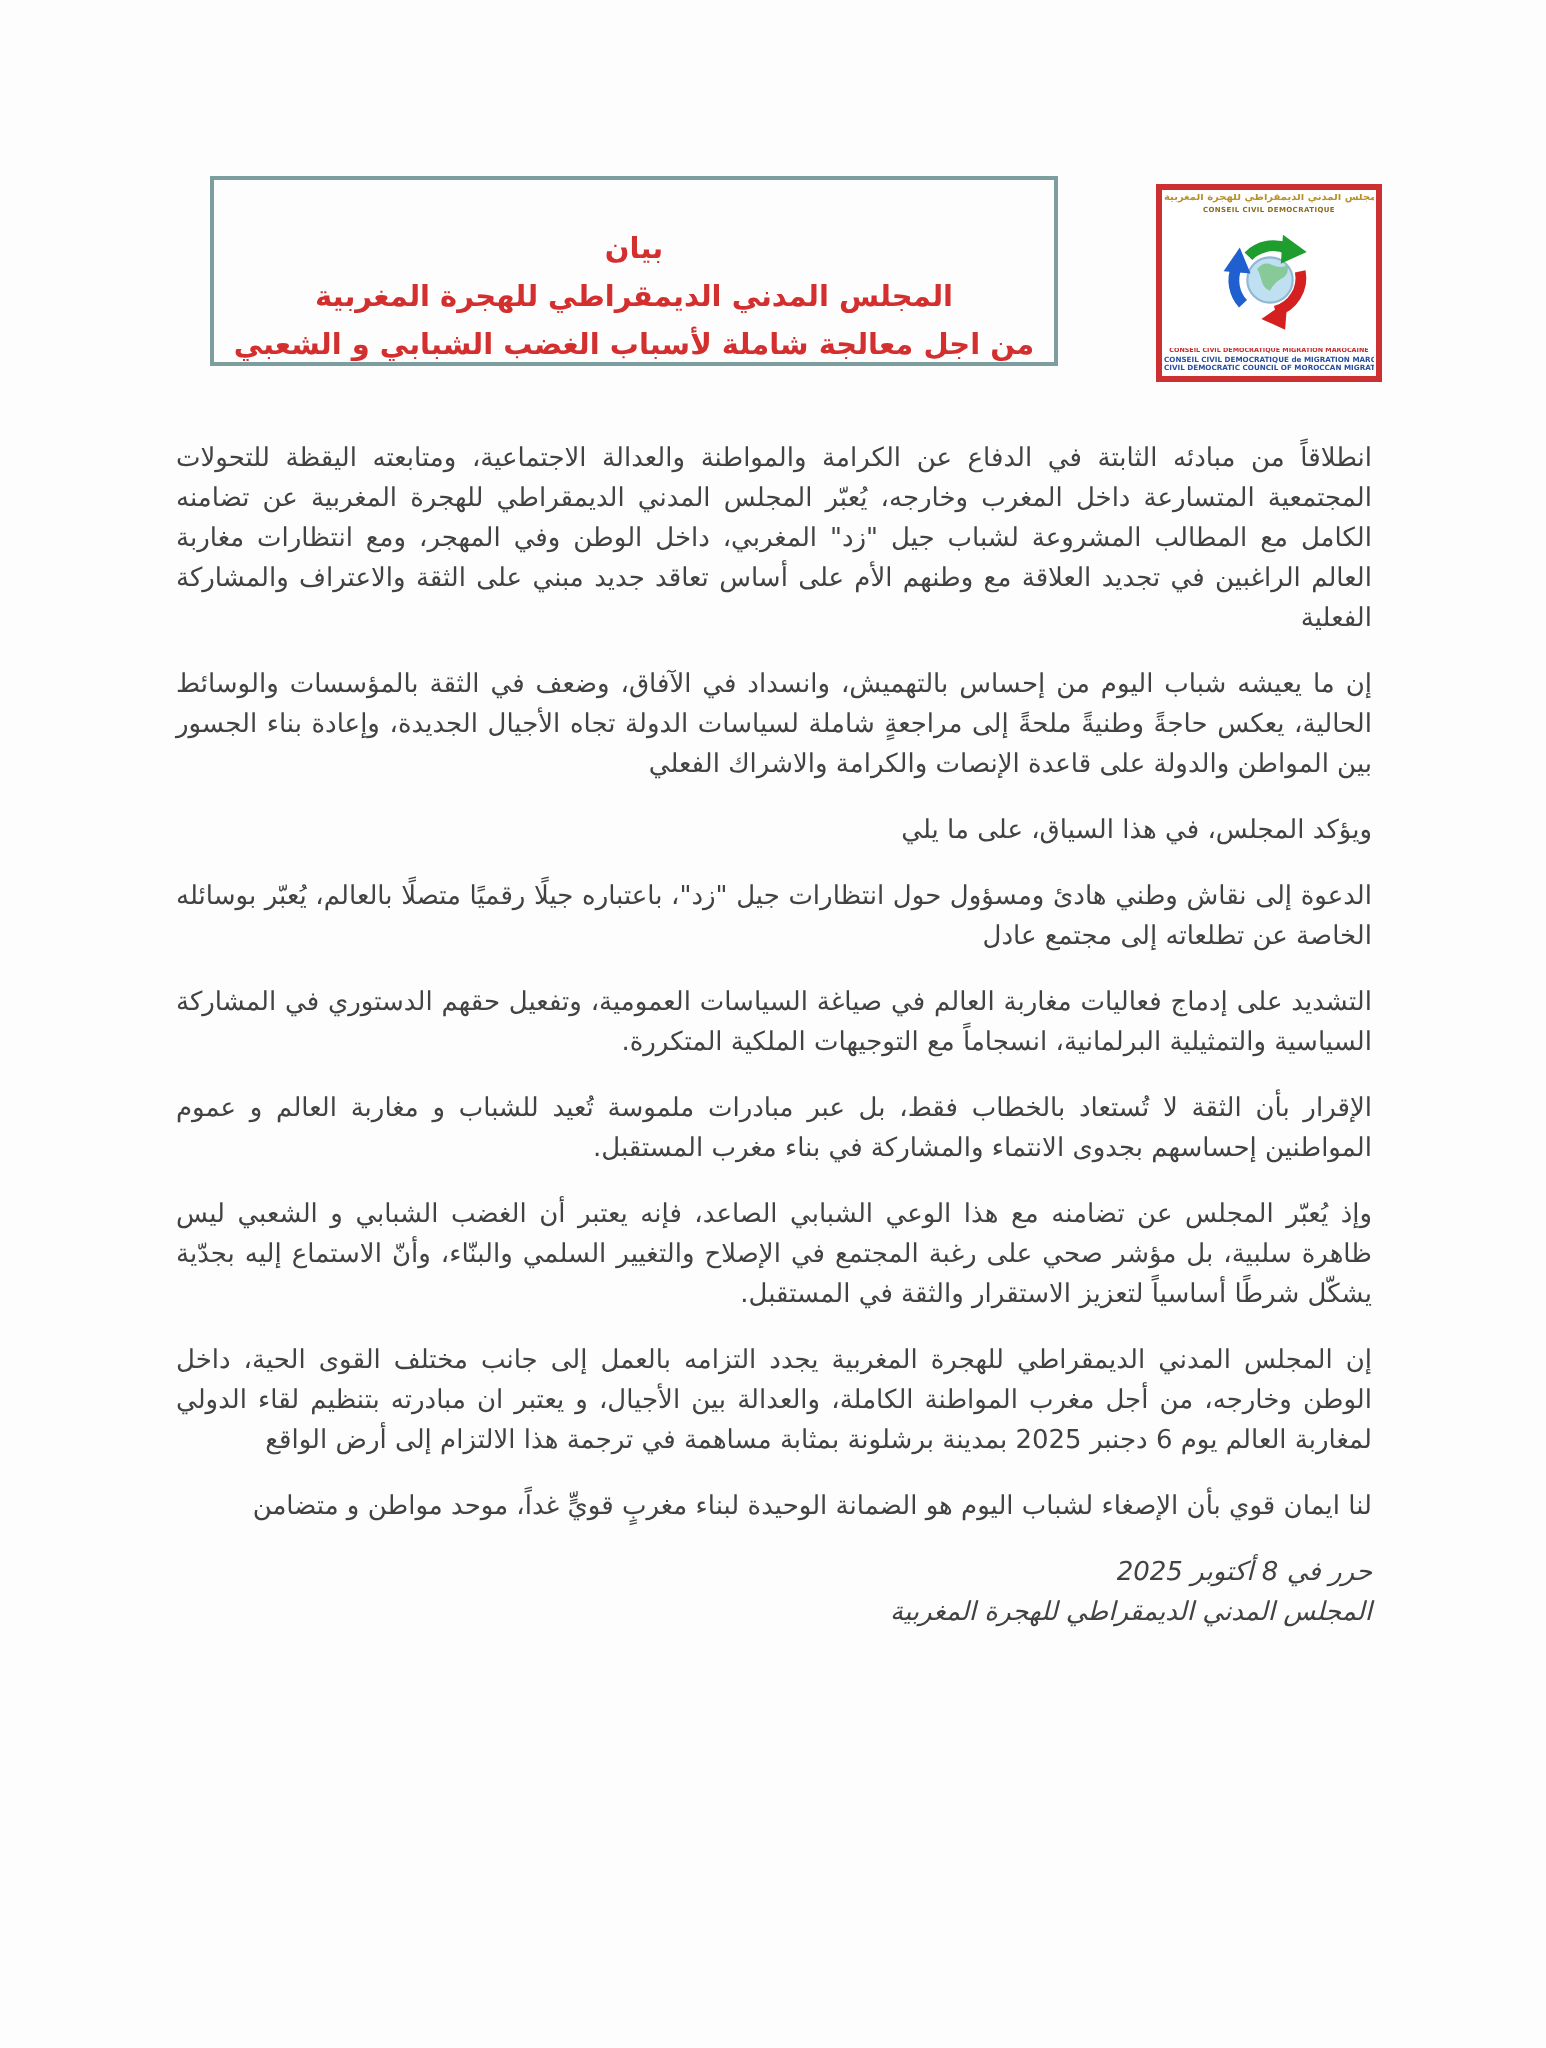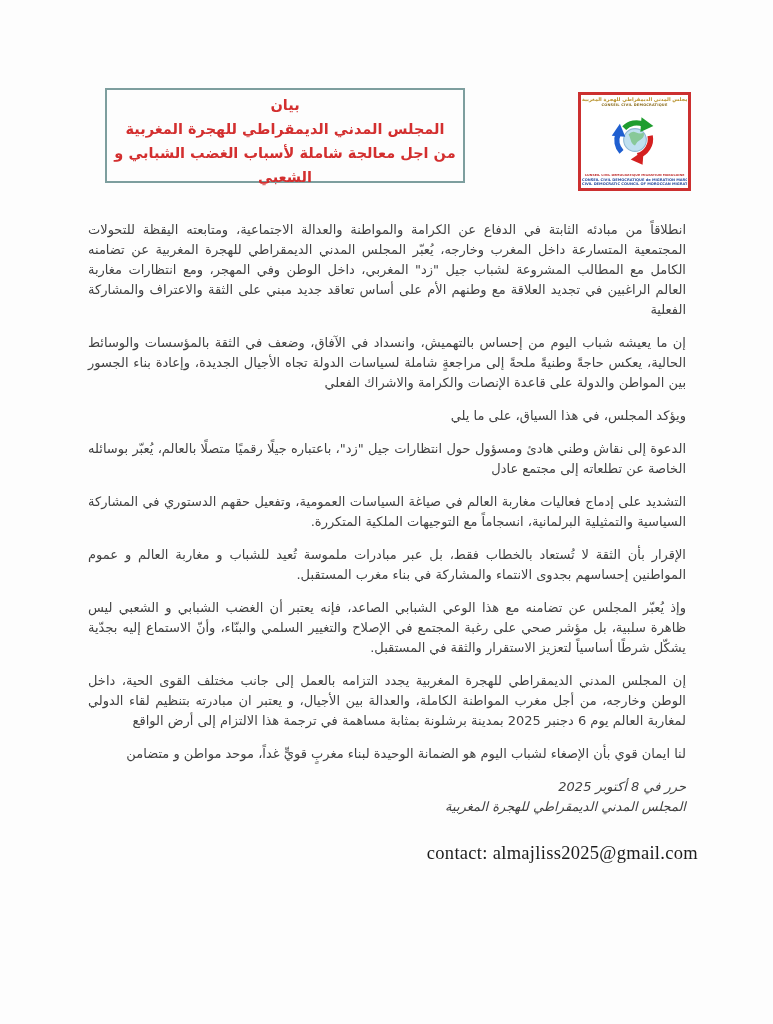"بيان" .title-box { padding-top: 3px -> 23px; width: 360px -> 424px }
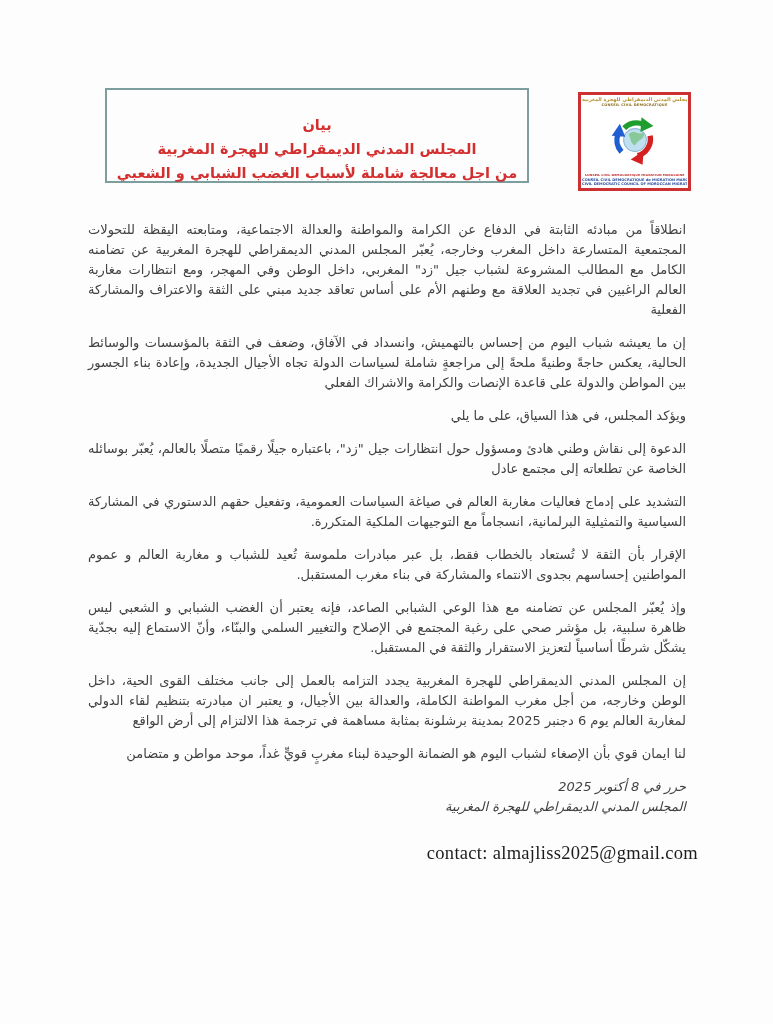"contact: almajliss2025@gmail.com" div.contact-line { html: <div>contact: almajliss2025@gmail.com</div> -> none }
